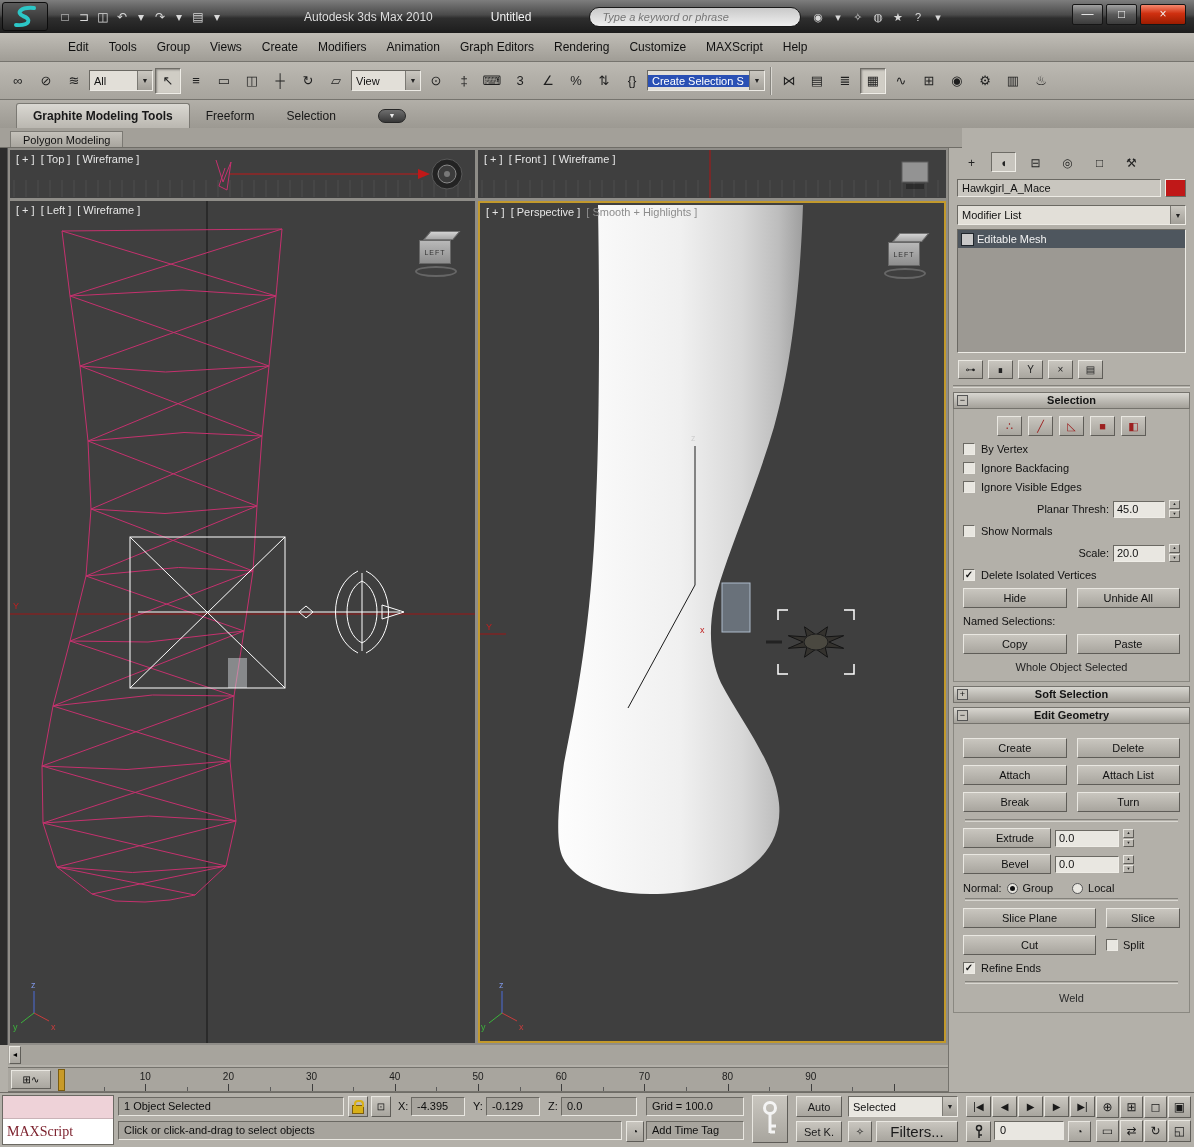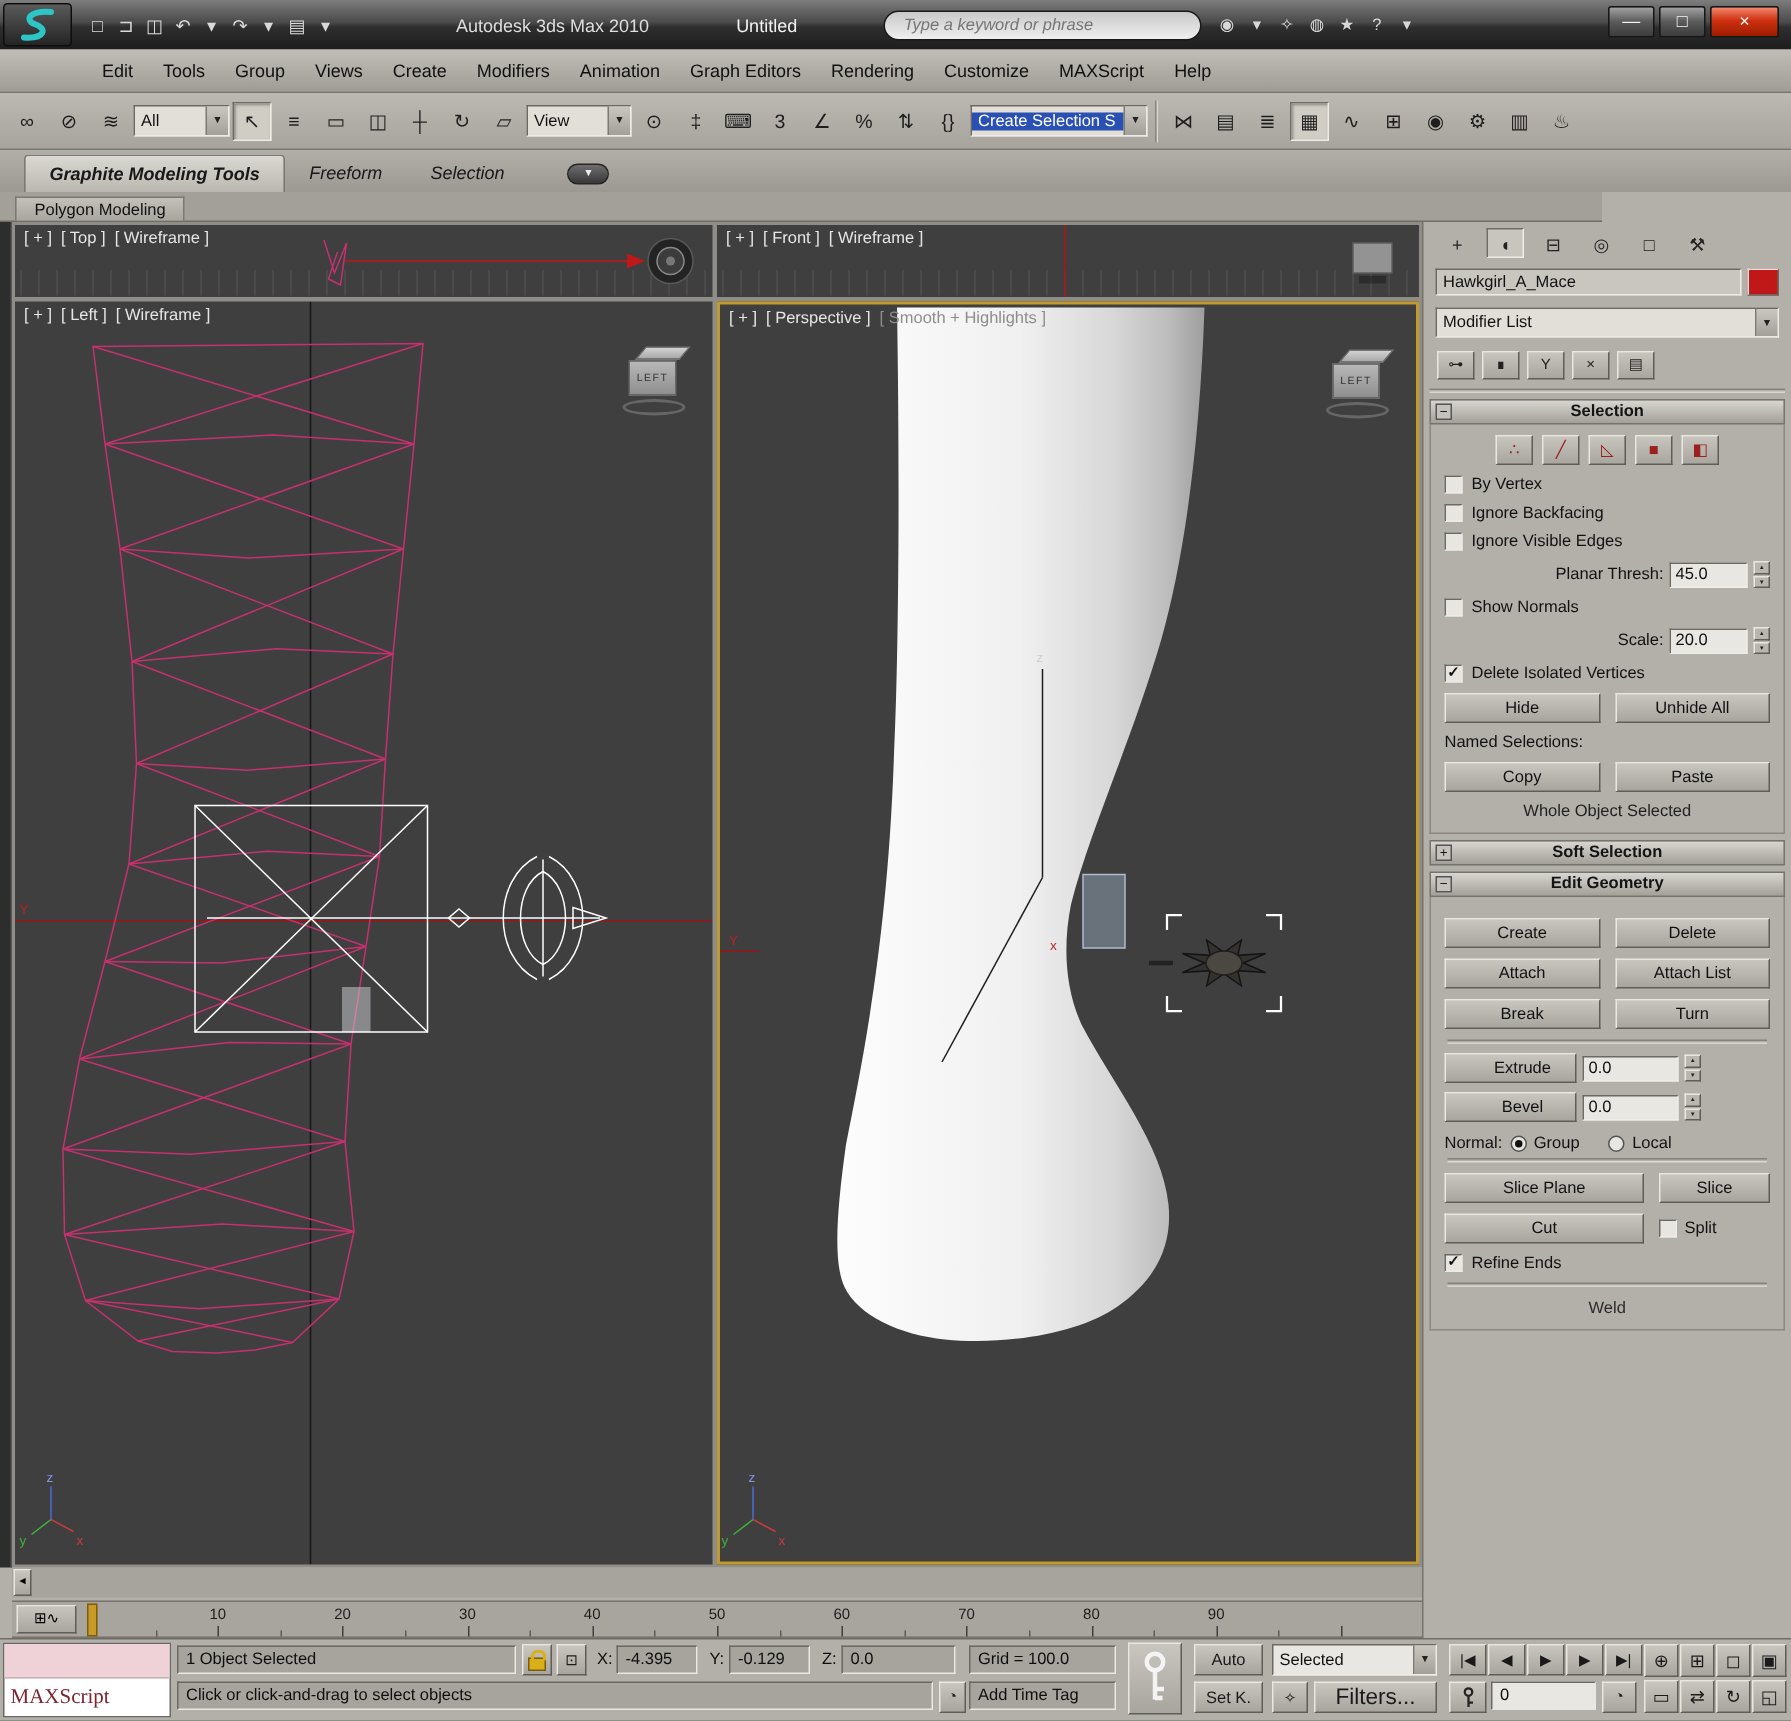"Graphite Modeling Tools" div { align-items: none -> flex-end; font-style: italic -> none }
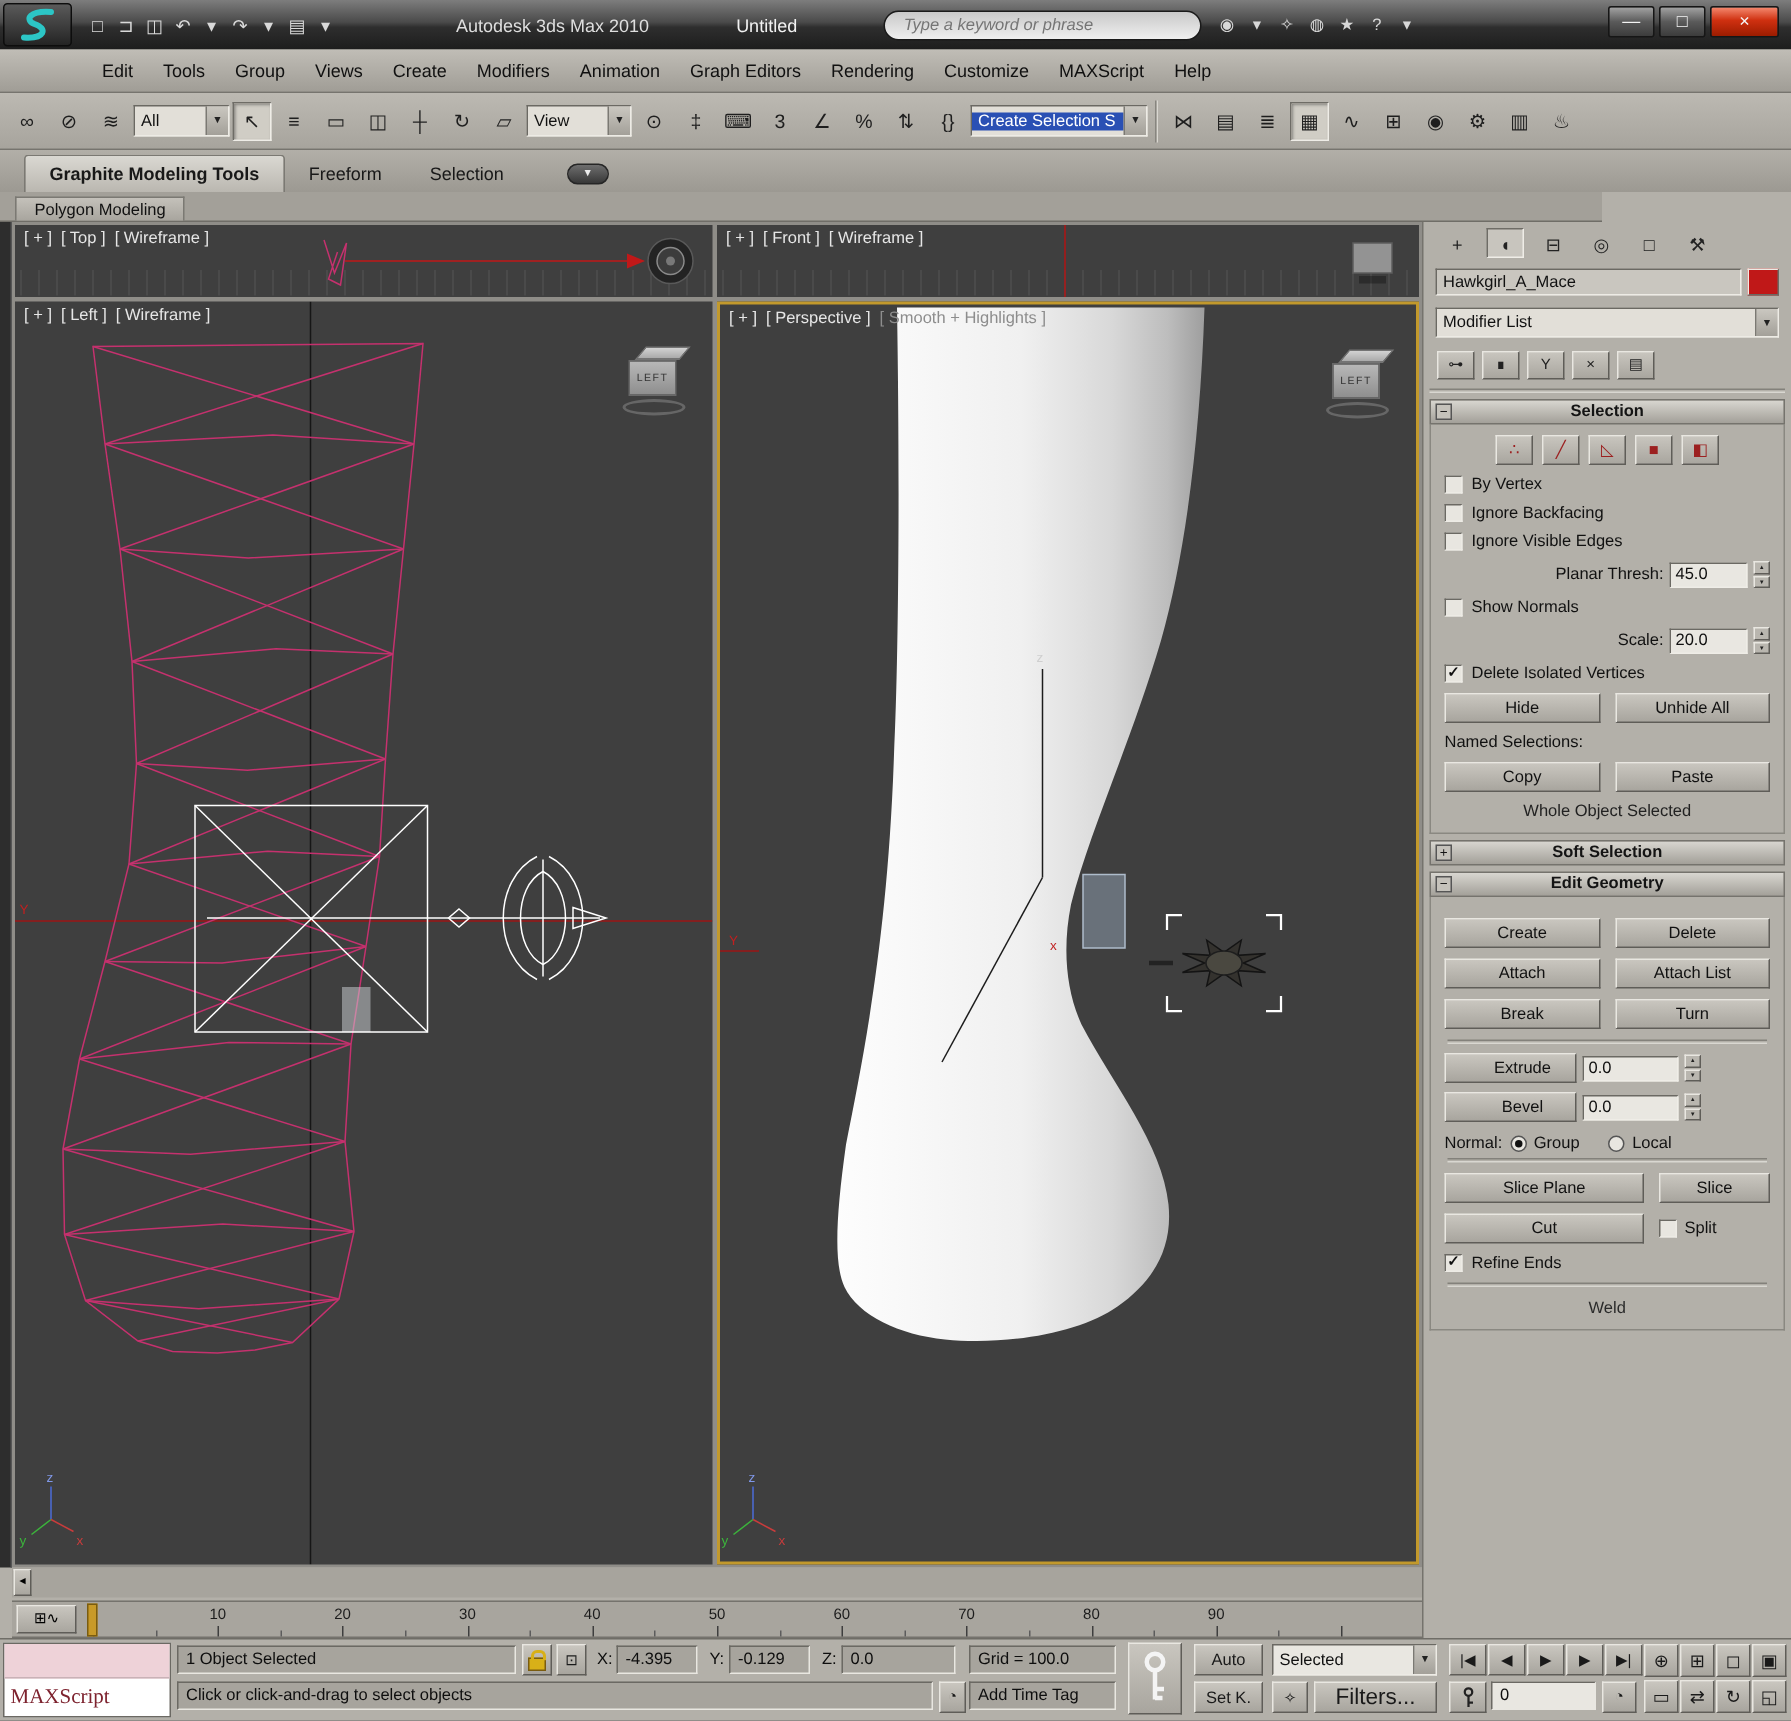"Polygon Modeling" #ribbon-panel { width: 1068px -> 962px }
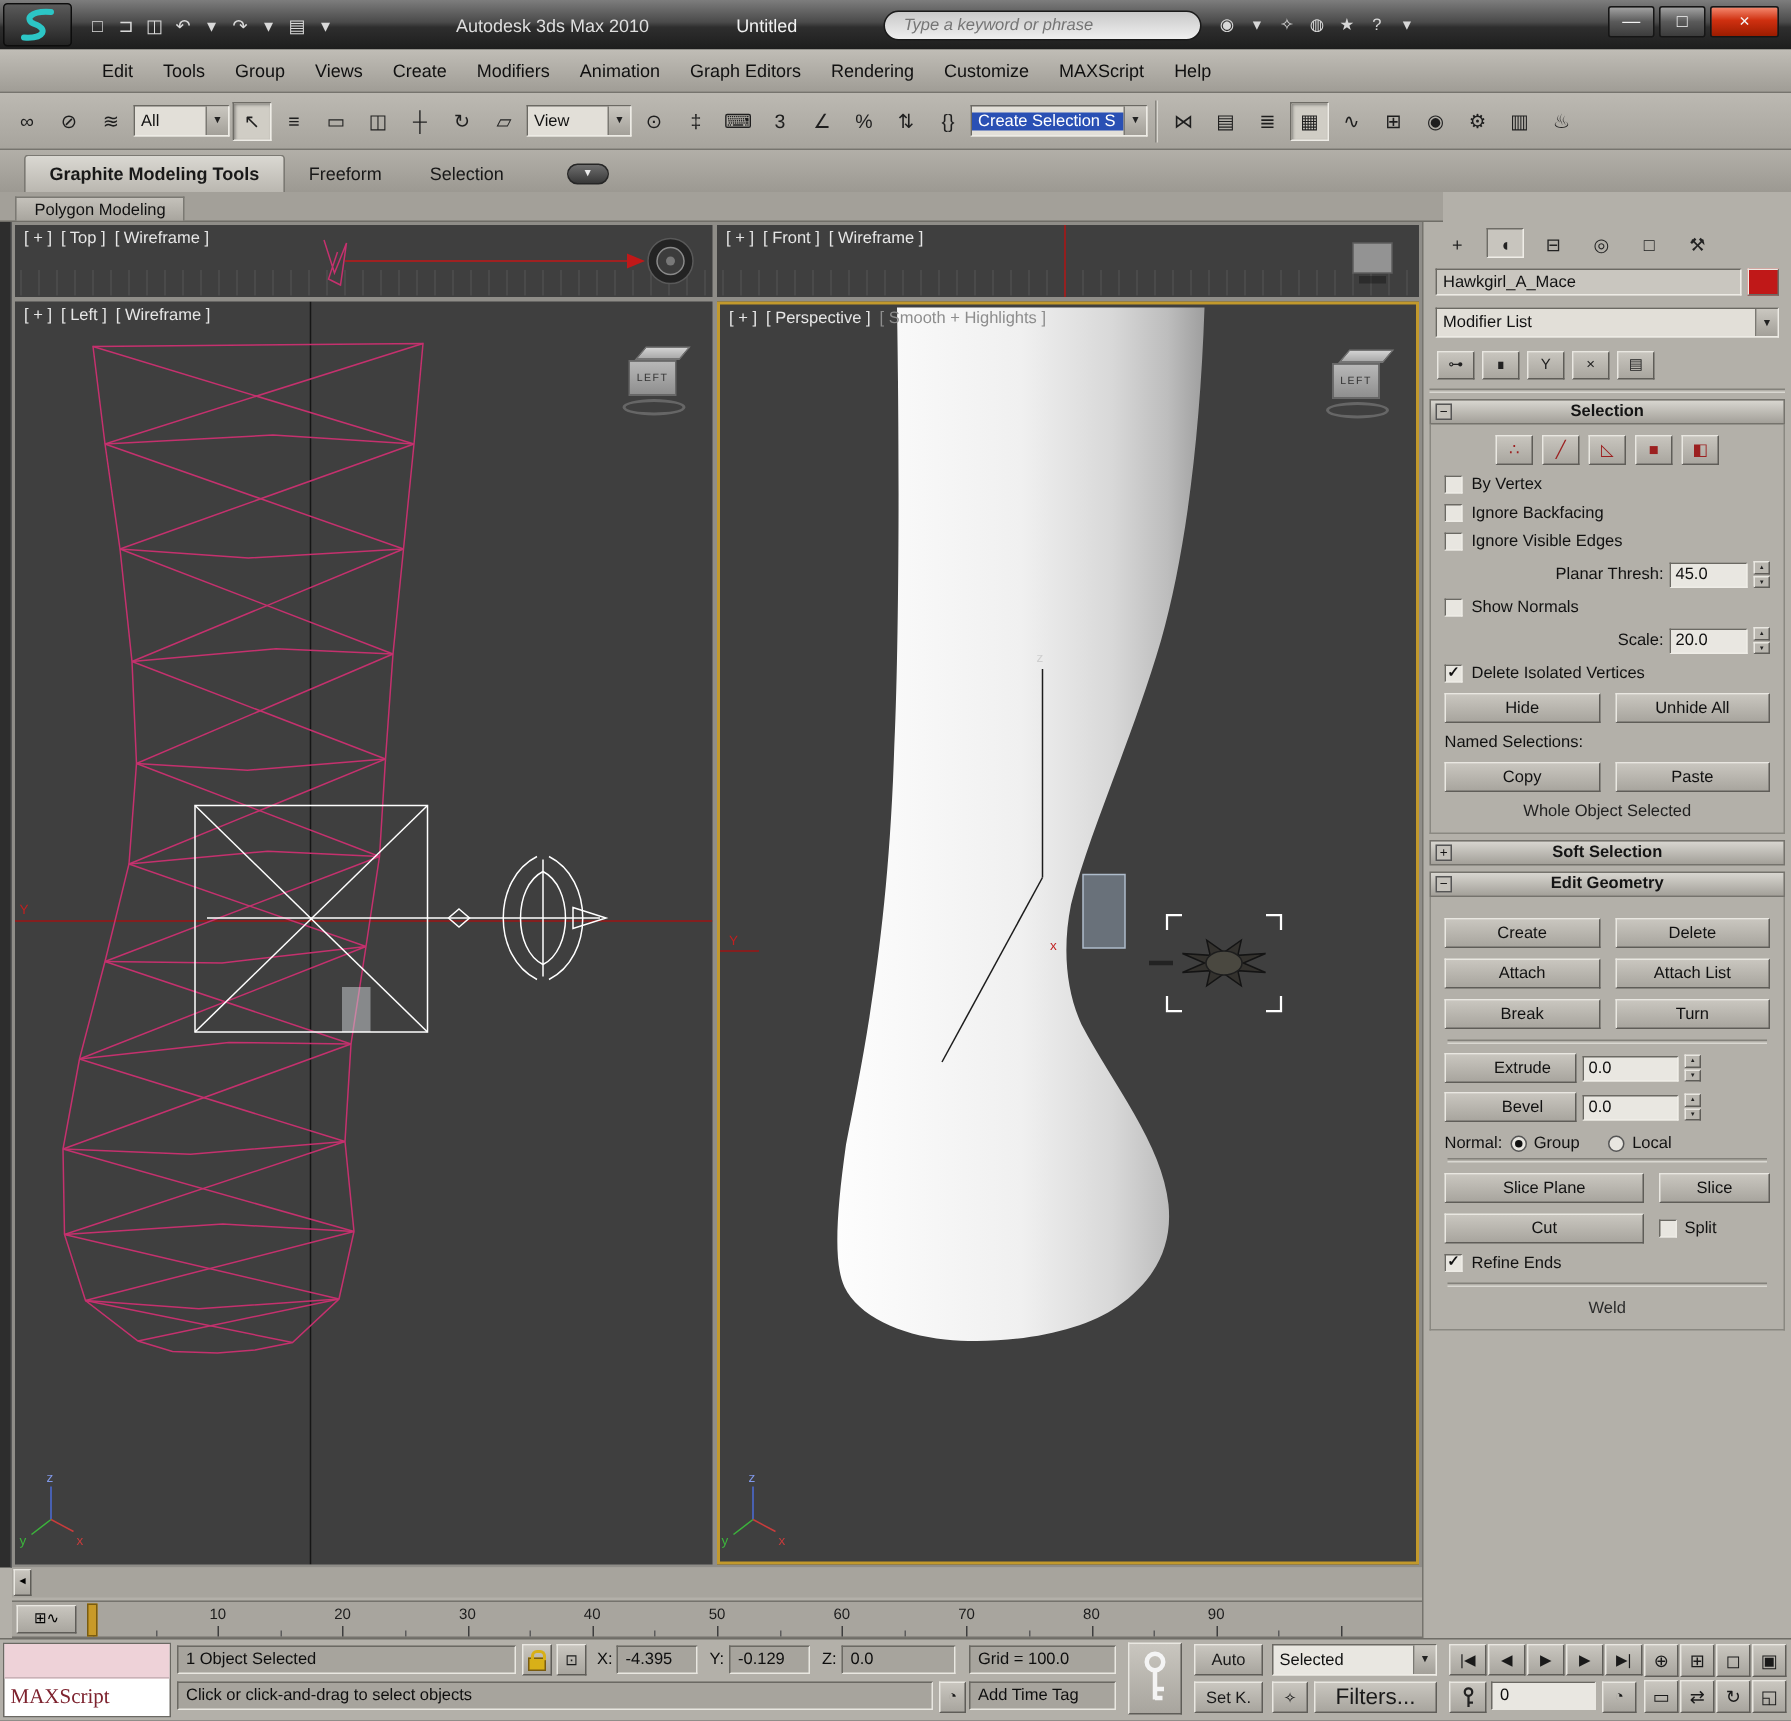"Editable Mesh" div.cp-stack { html: none -> <div> <div>Editable Mesh</div> </div> }
